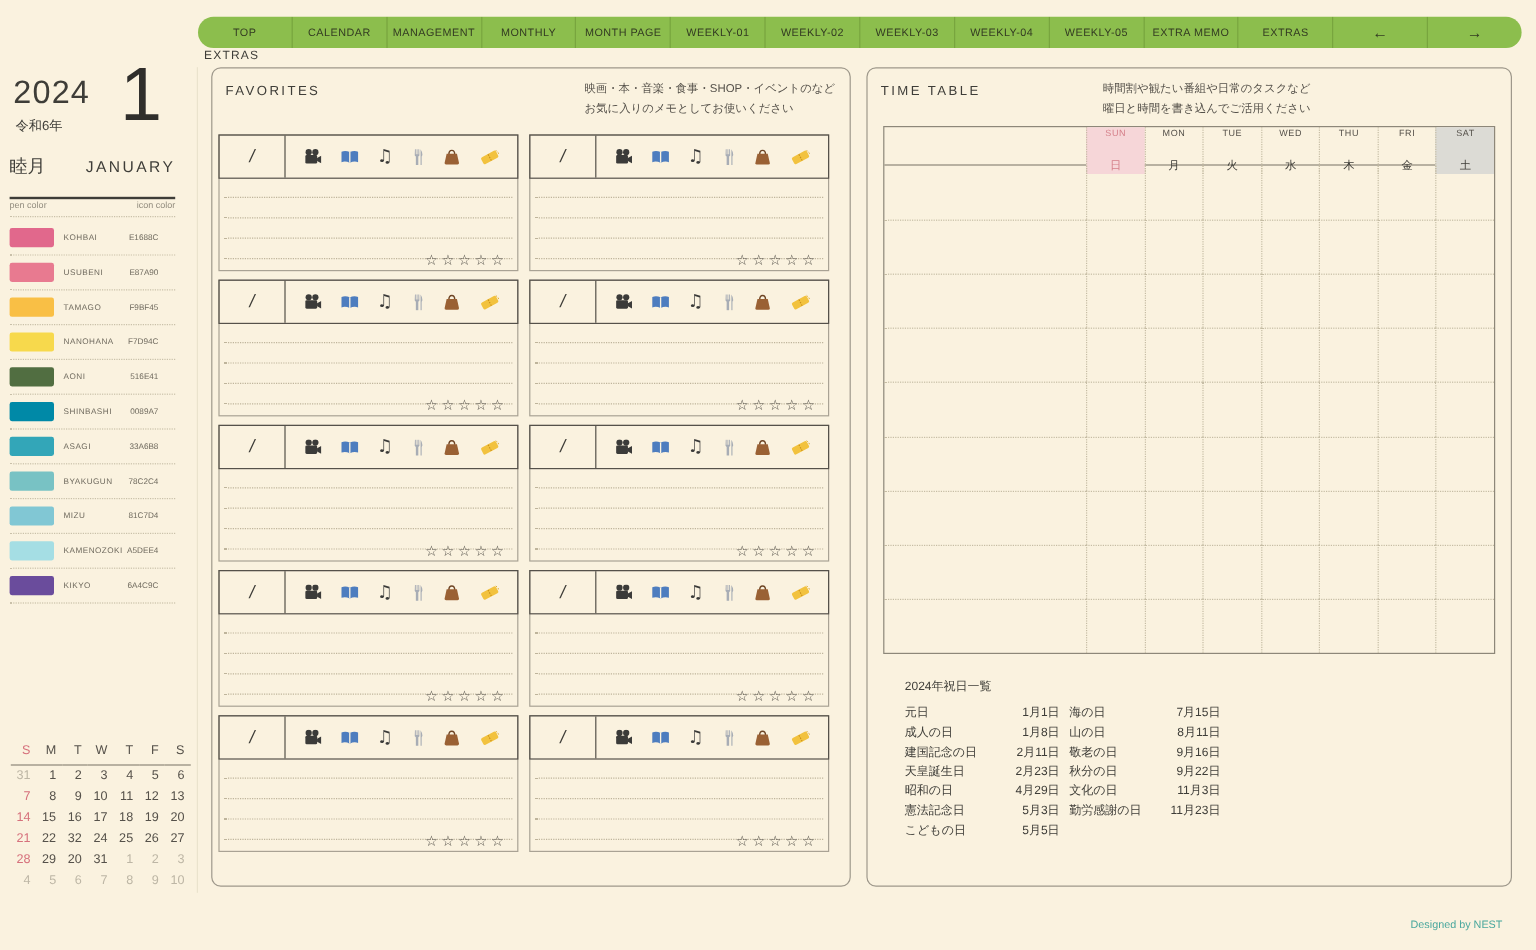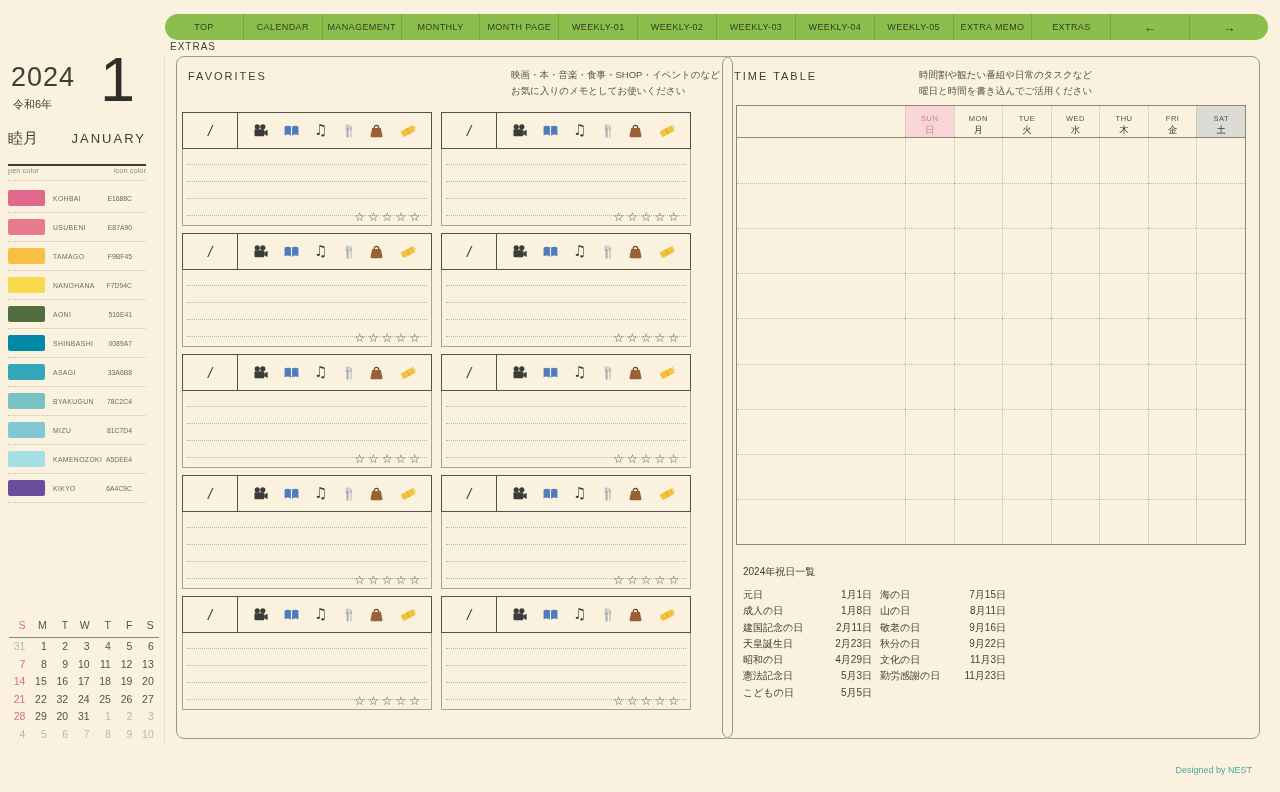"FAVORITES" .fav-panel { padding-left: 24px -> none }
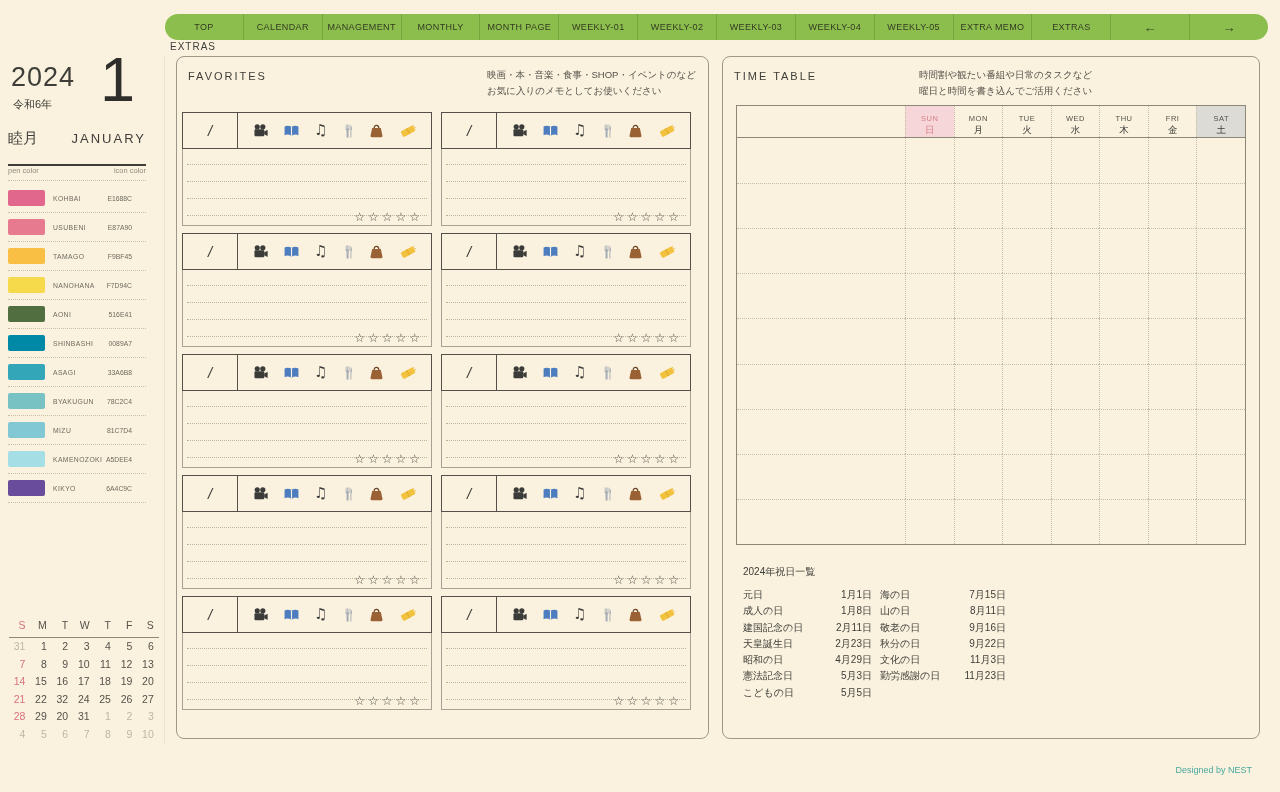"SUN" .tt-hcell { gap: 1px -> 17px; justify-content: flex-end -> flex-start }
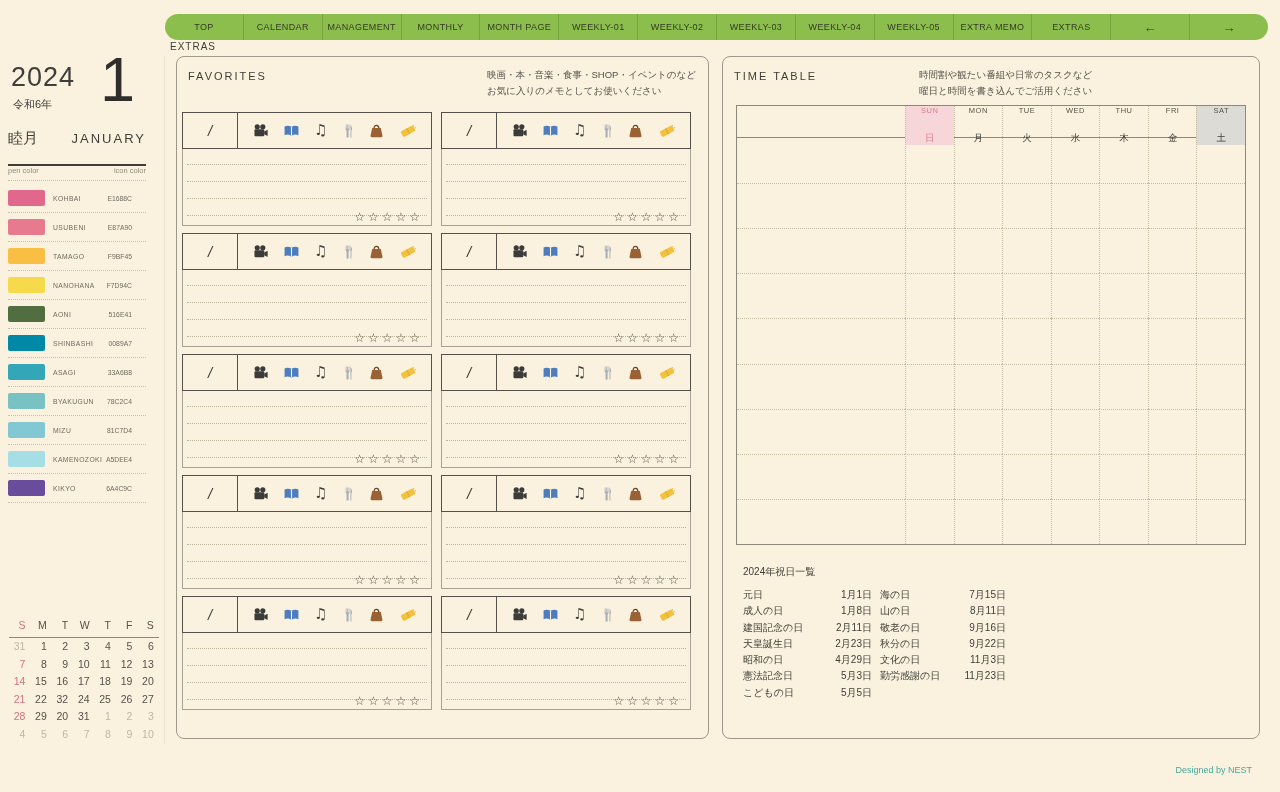"2024年祝日一覧" .holidays { left: 20px -> 31px }
